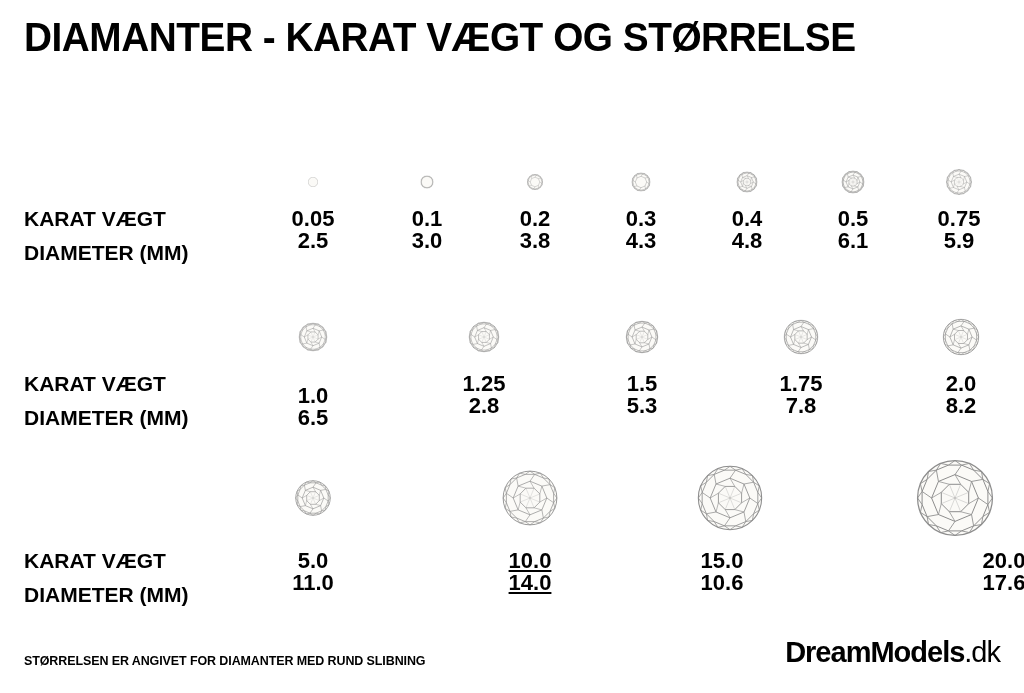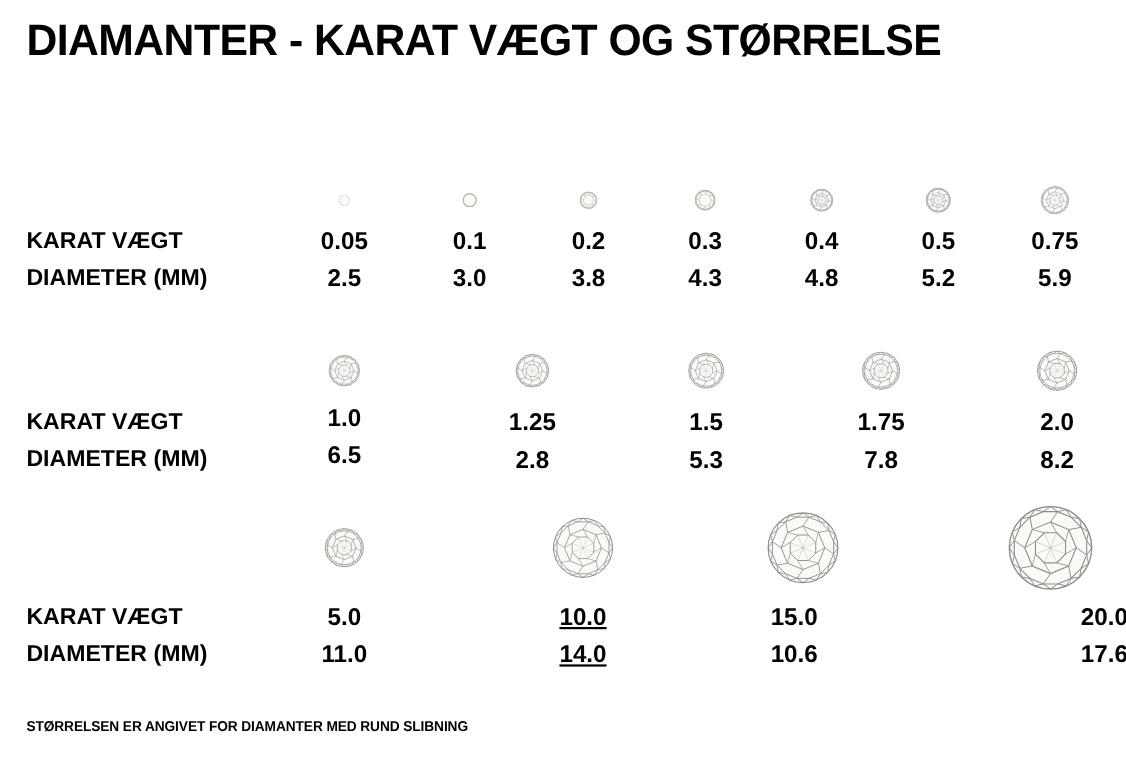"2.5" .value-diameter { margin-top: 12px -> 0 }
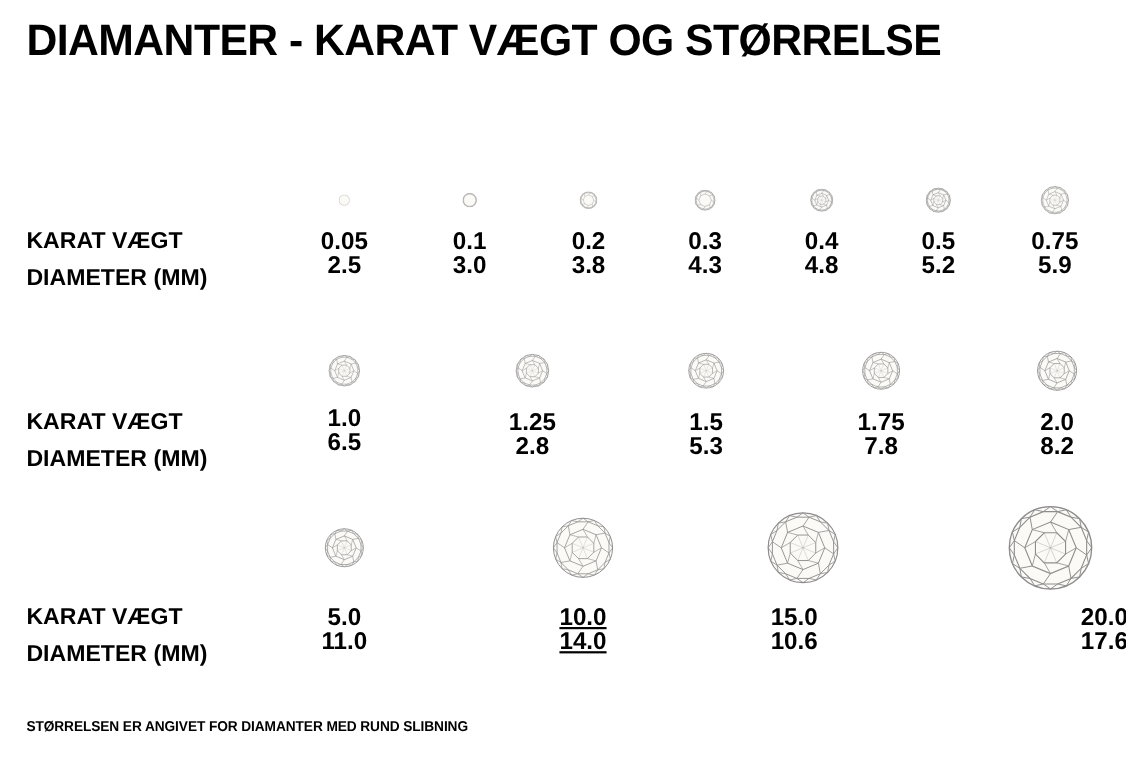"5.2" div.value-diameter { text: 5.2 -> 6.1 }
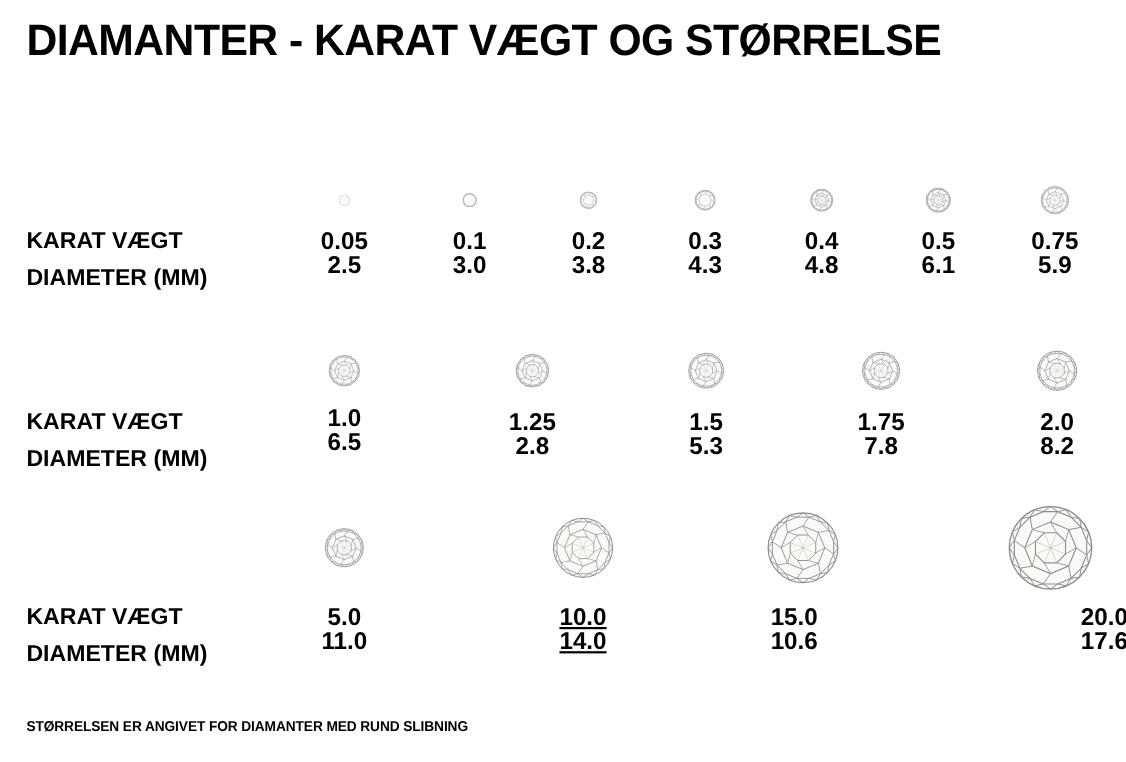"1.0" div.value-cell { top: 64px -> 80px }
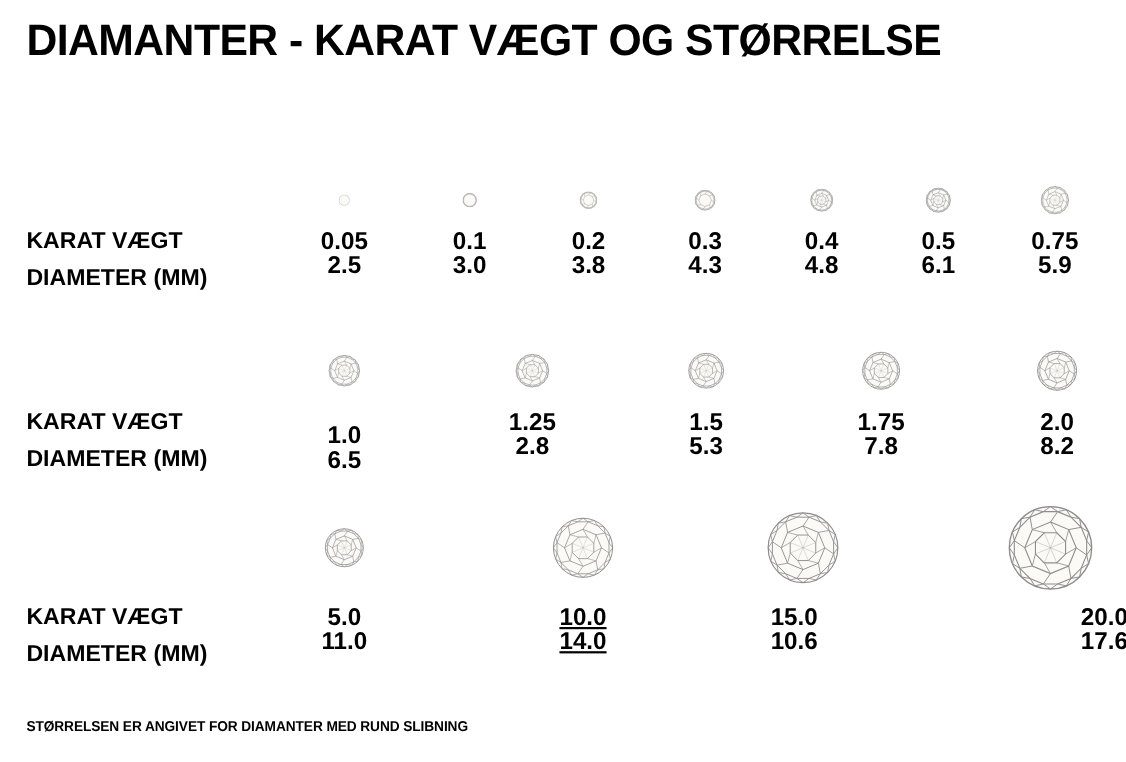"DreamModels.dk" div { html: none -> <div> <span>DreamModels</span><span>.dk</span> </div> }
